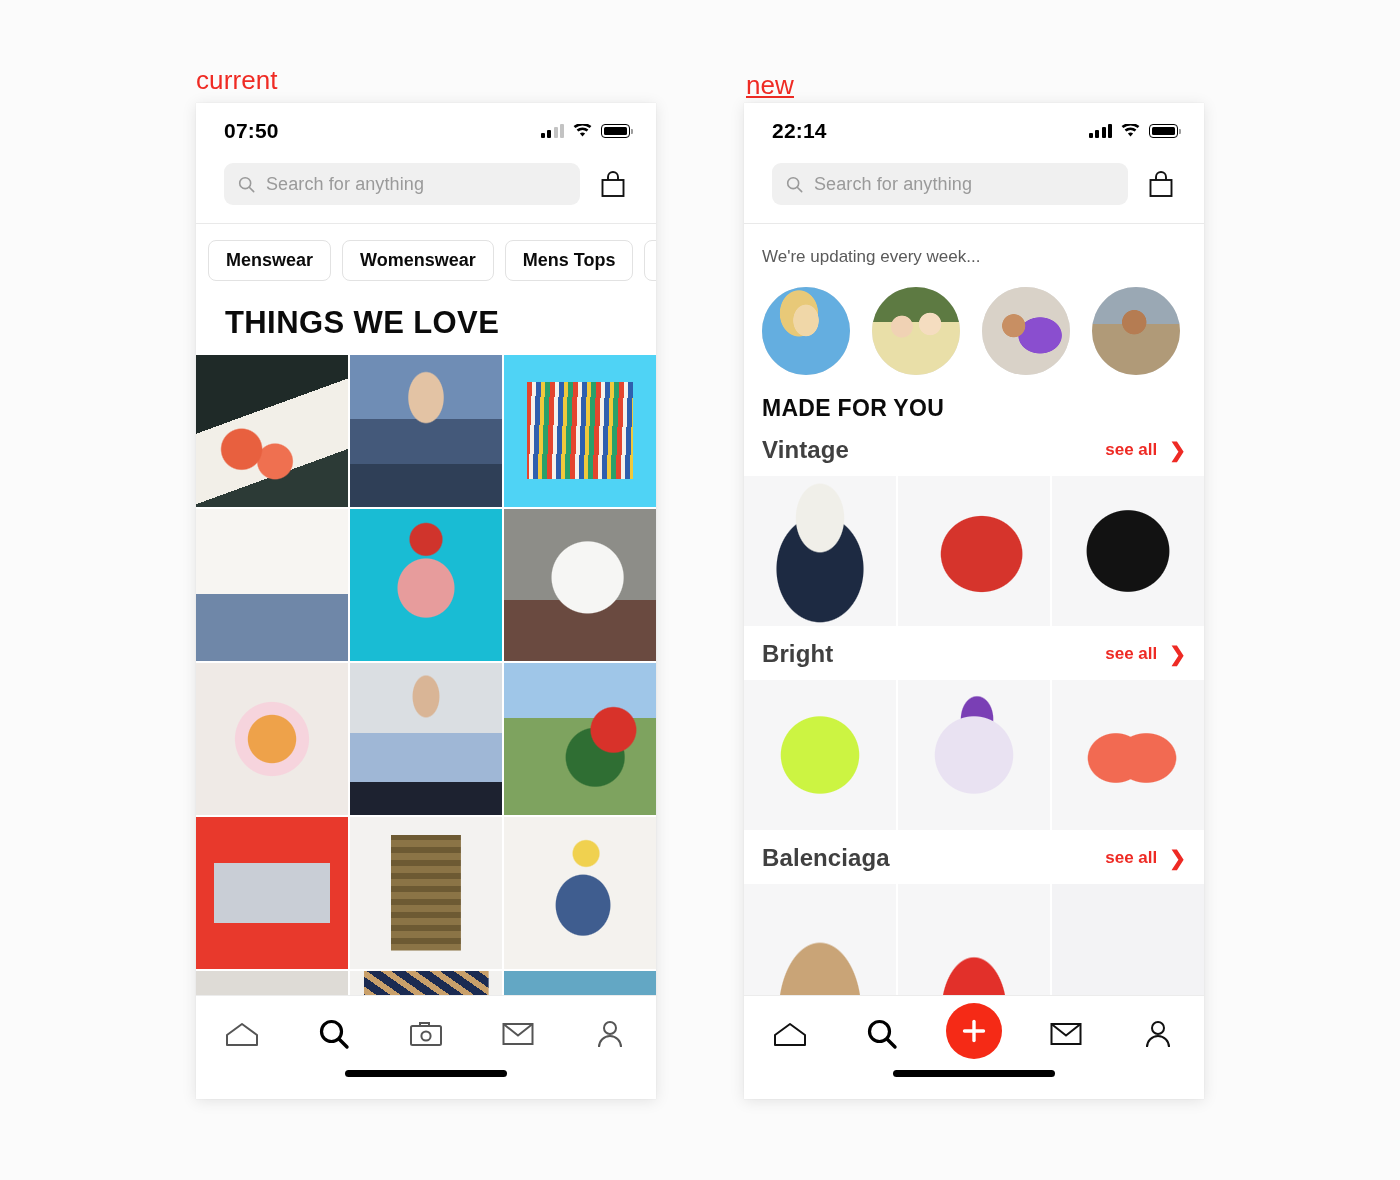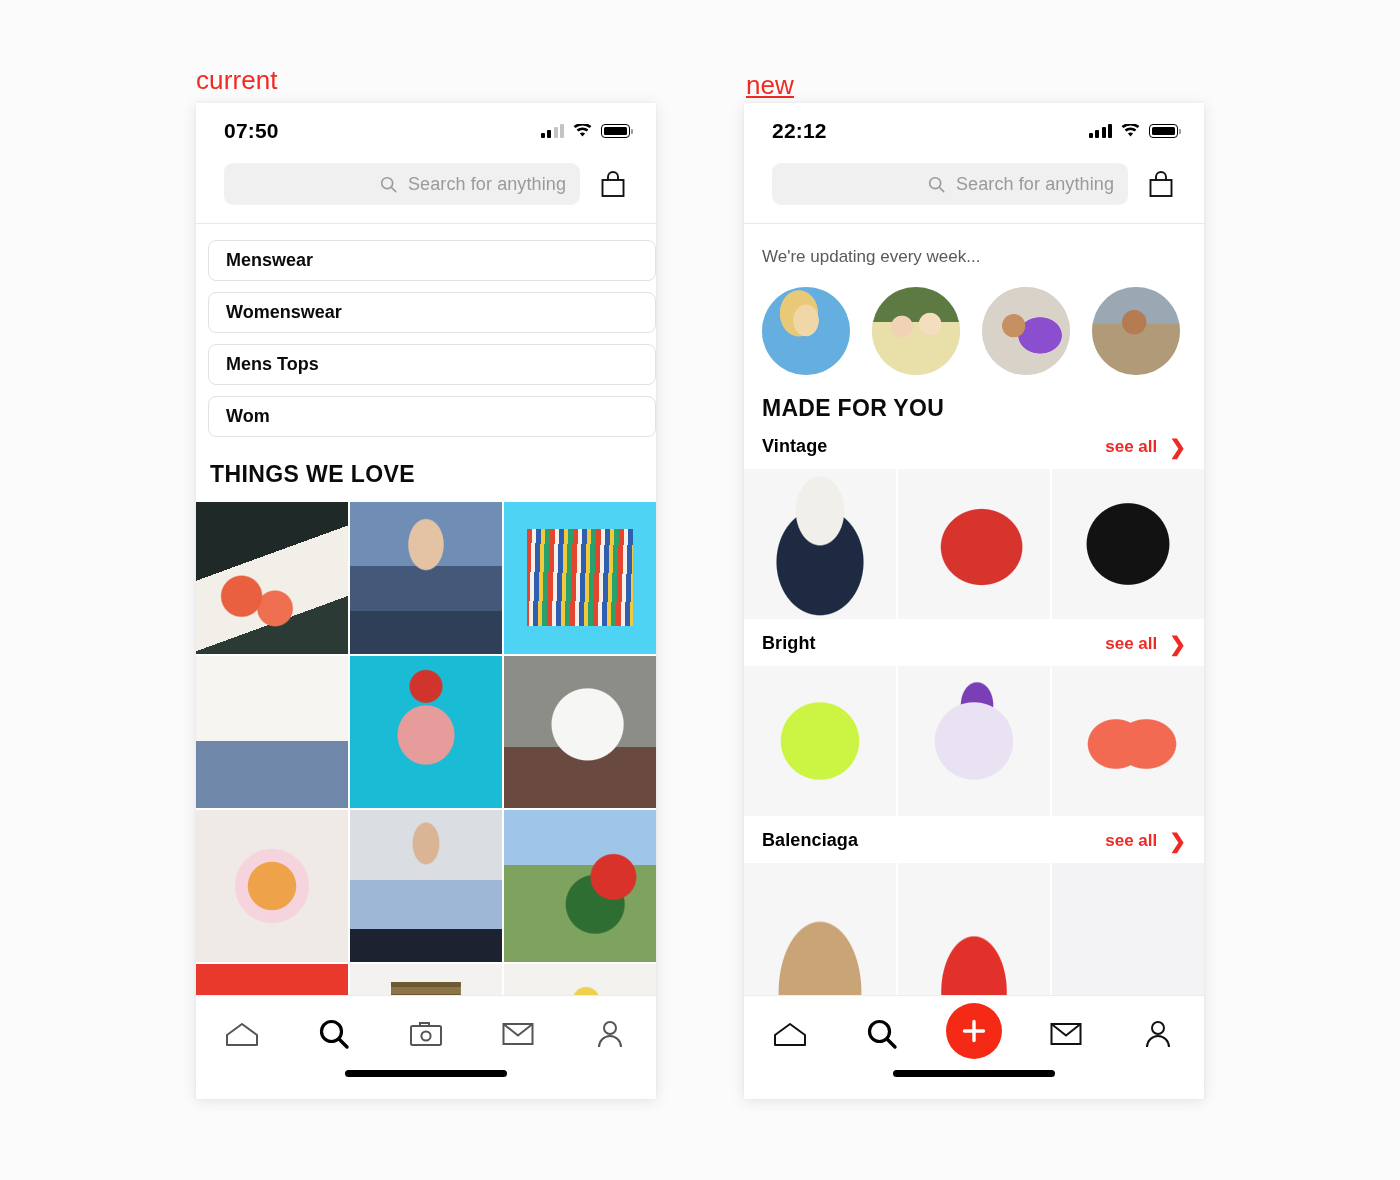"22:12" div.status-time { text: 22:12 -> 22:14 }
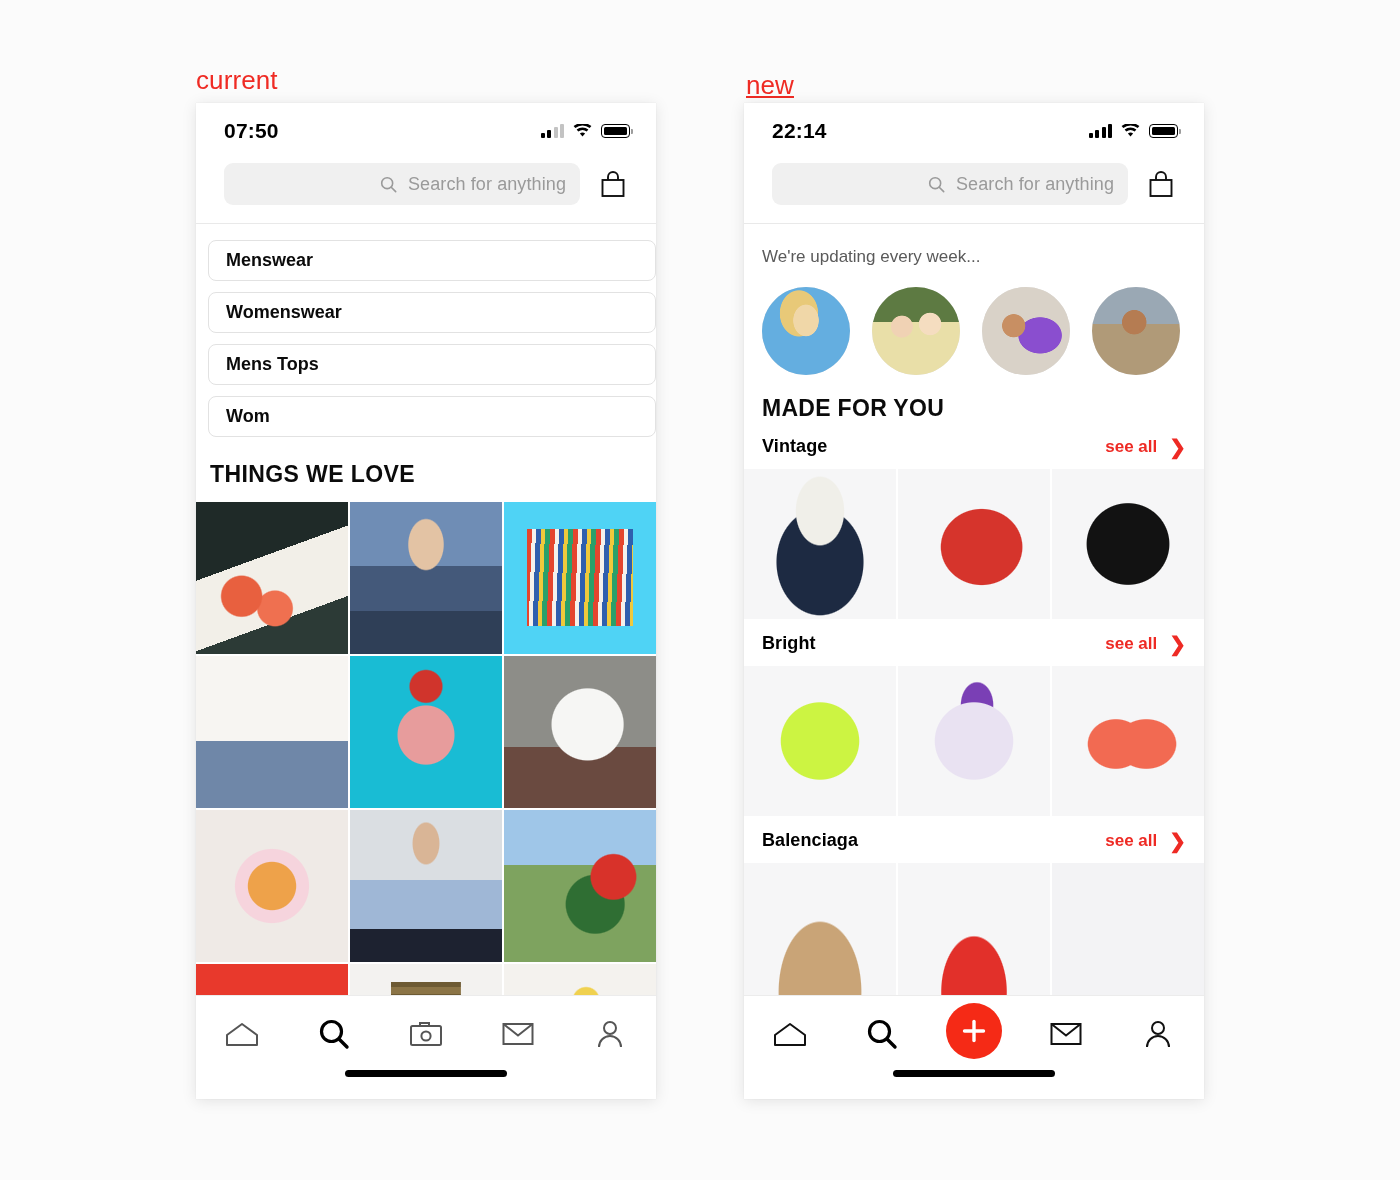"Search for anything" .searchbox { justify-content: flex-end -> none }
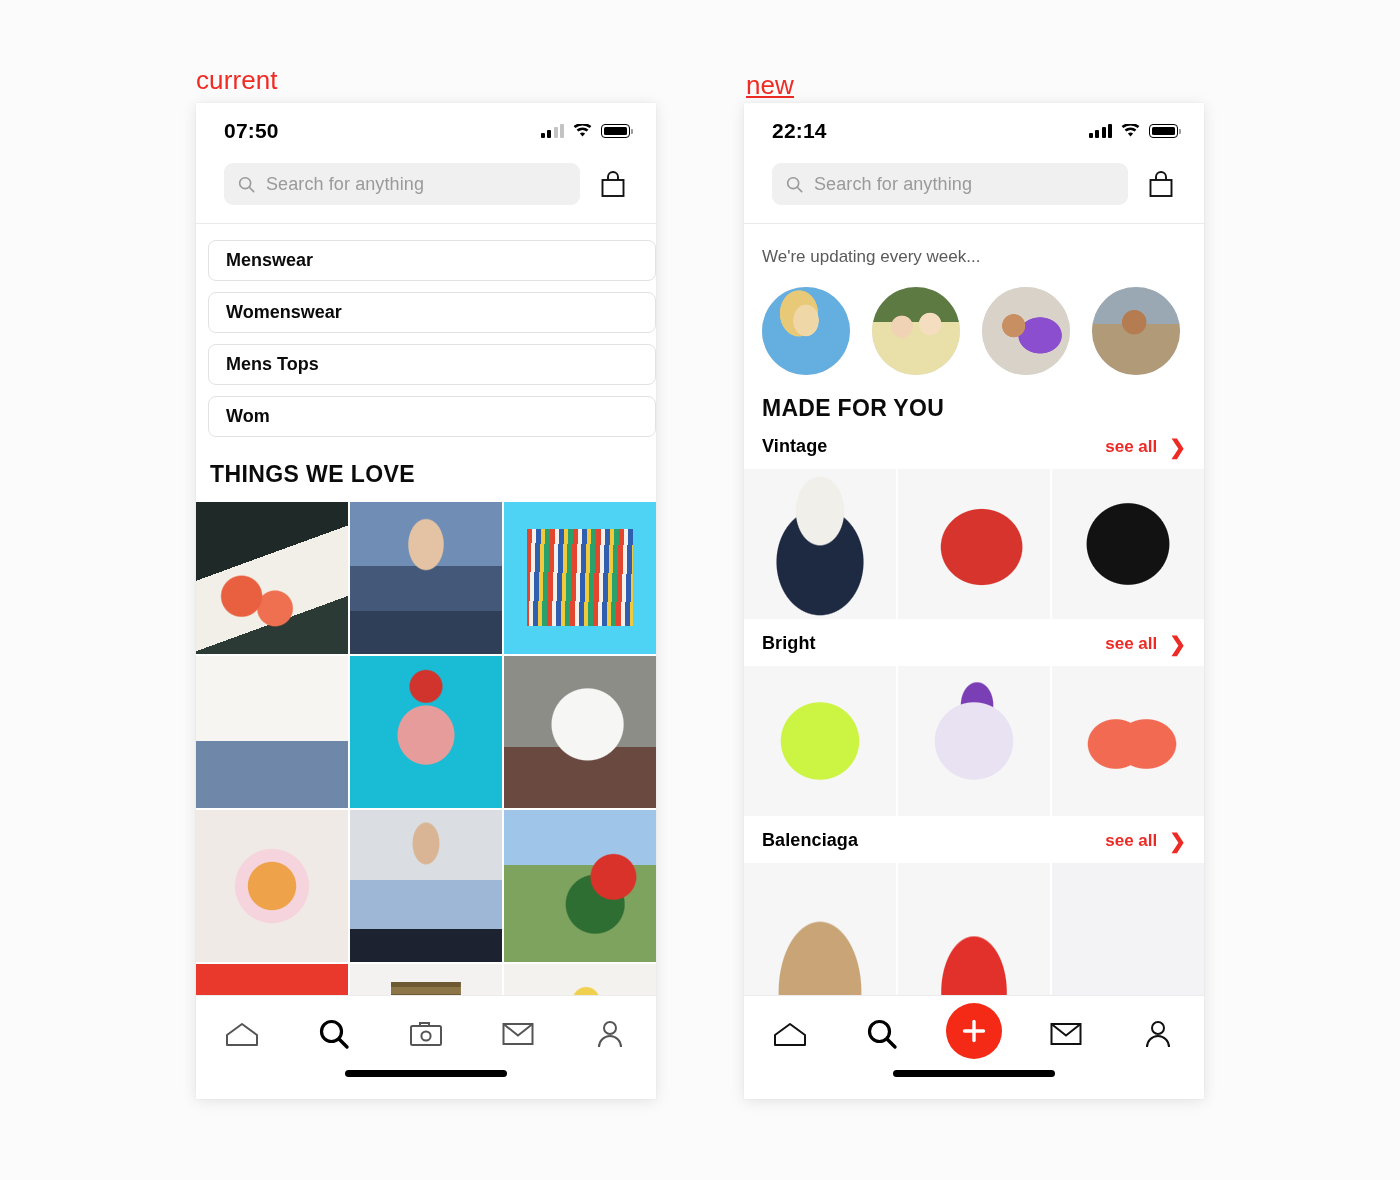"Menswear" .chips { flex-direction: column -> none }
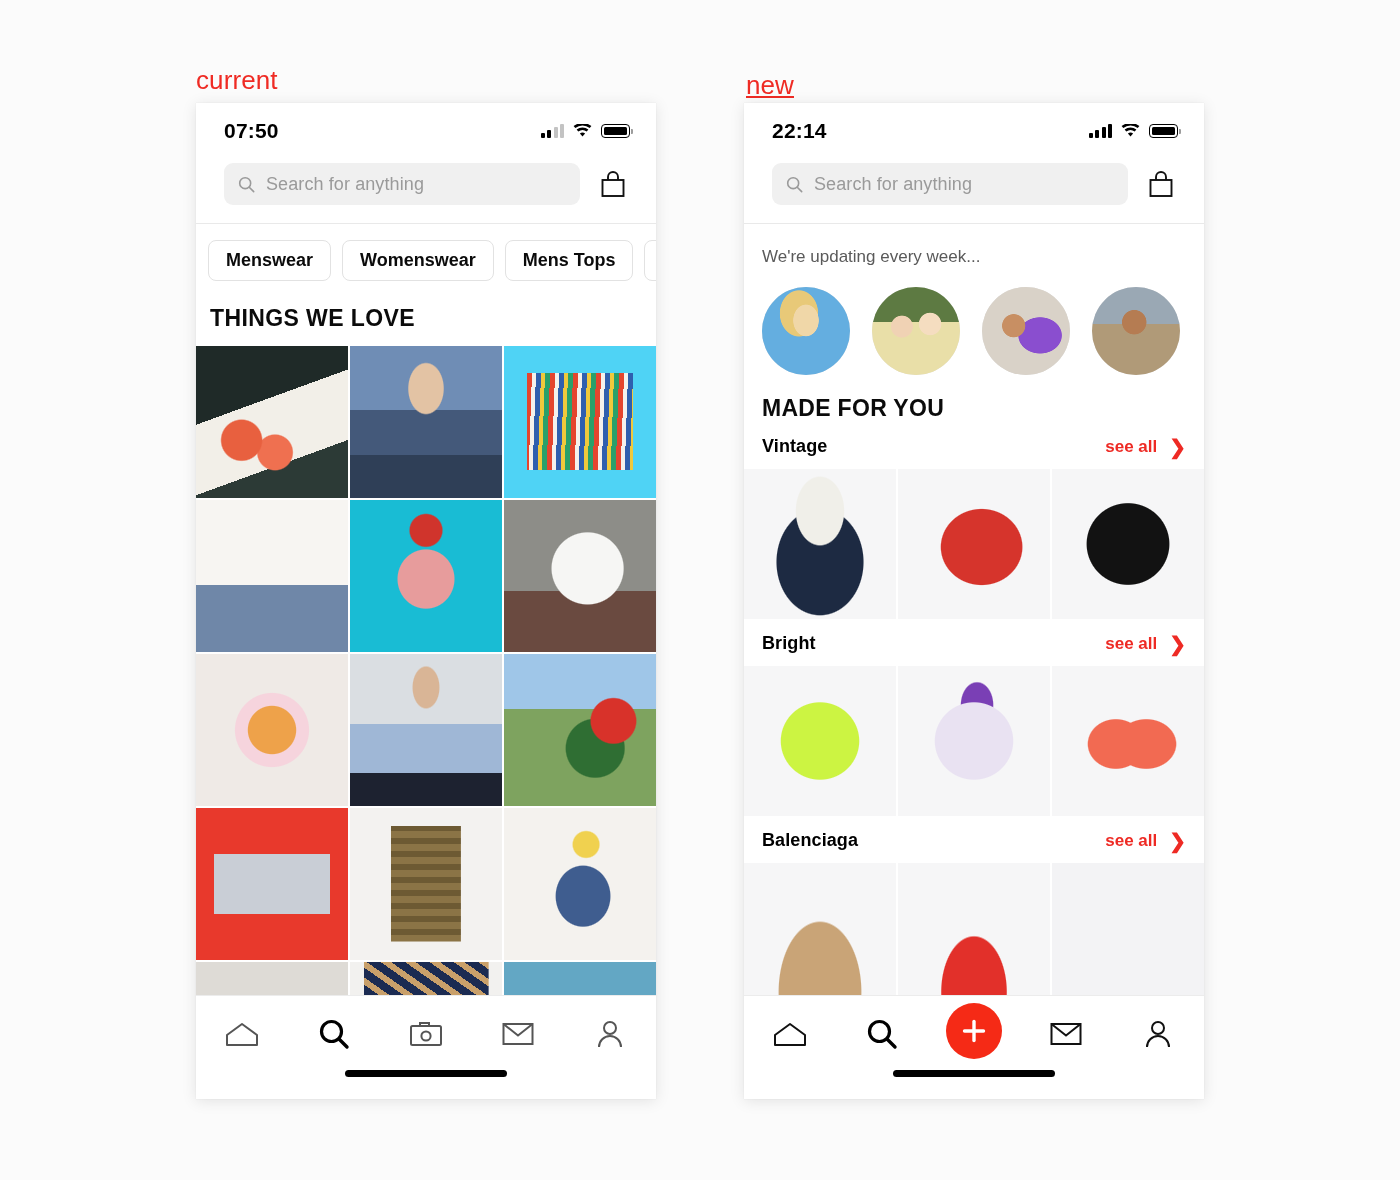"THINGS WE LOVE" .section-title { font-size: 23px -> 31px; margin-left: none -> 15px }
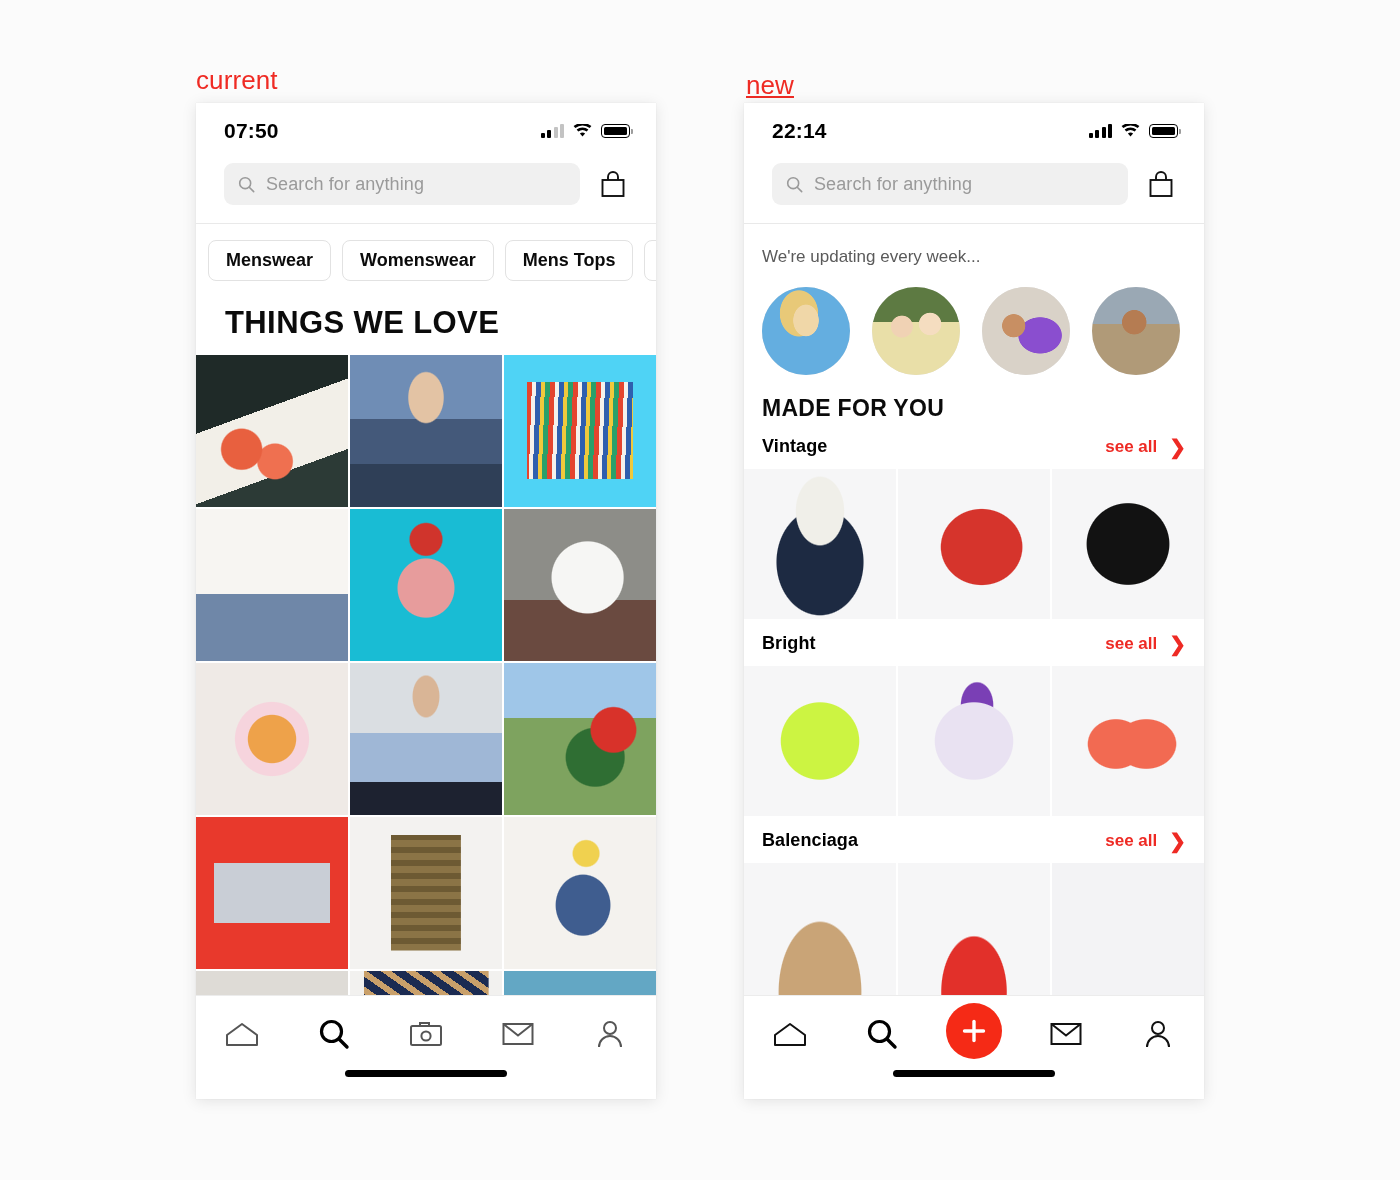"Vintage" .row-head .name { color: #000000 -> #404040; font-size: 18px -> 24px }
